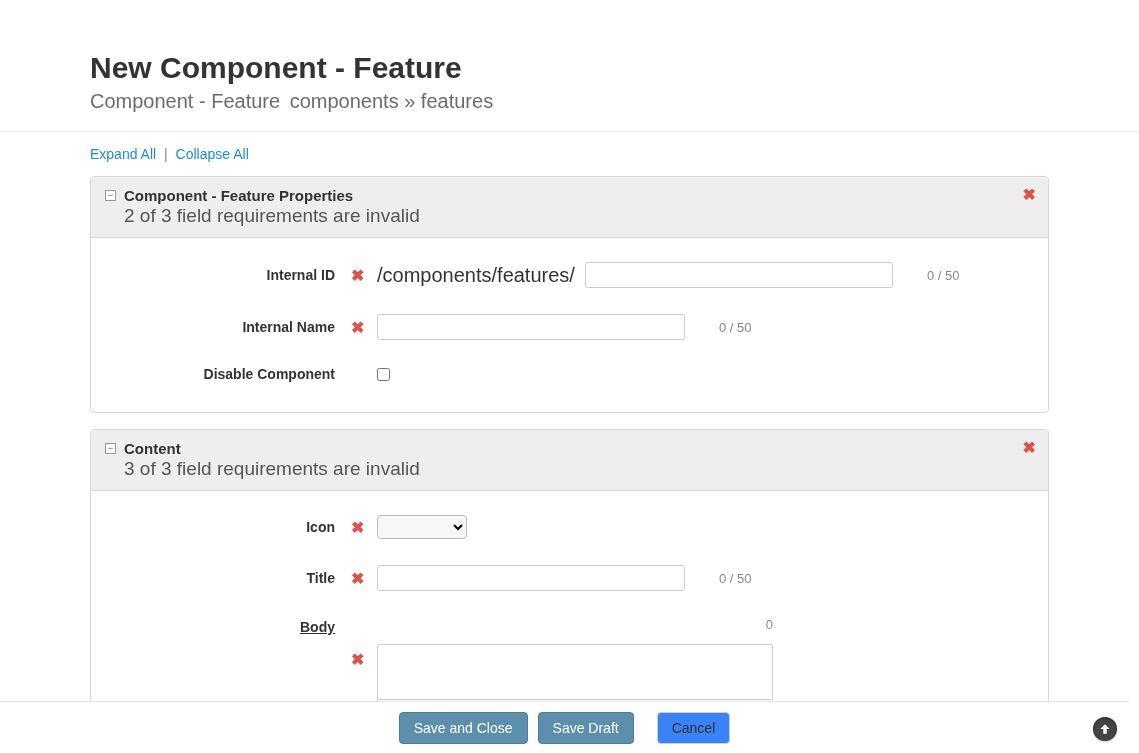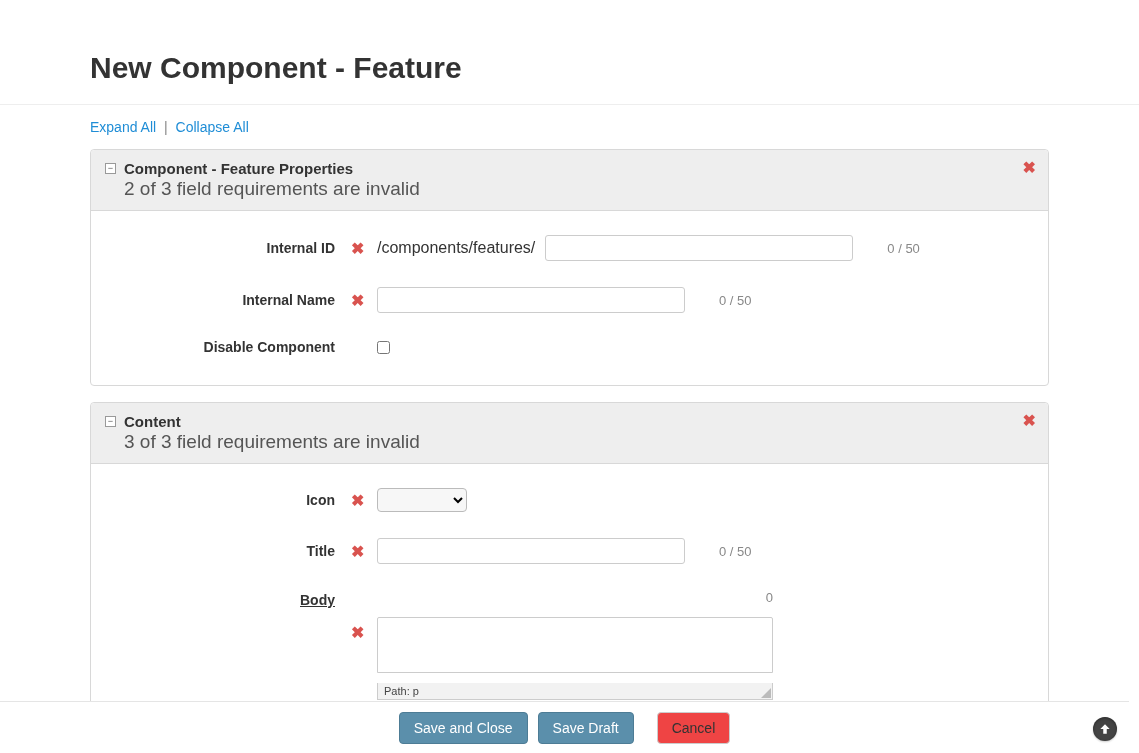"Component - Feature components »" div.sub { html: none -> <div> <span>Component - Feature</span> <span> </span> <span>components » features</span> </div> }
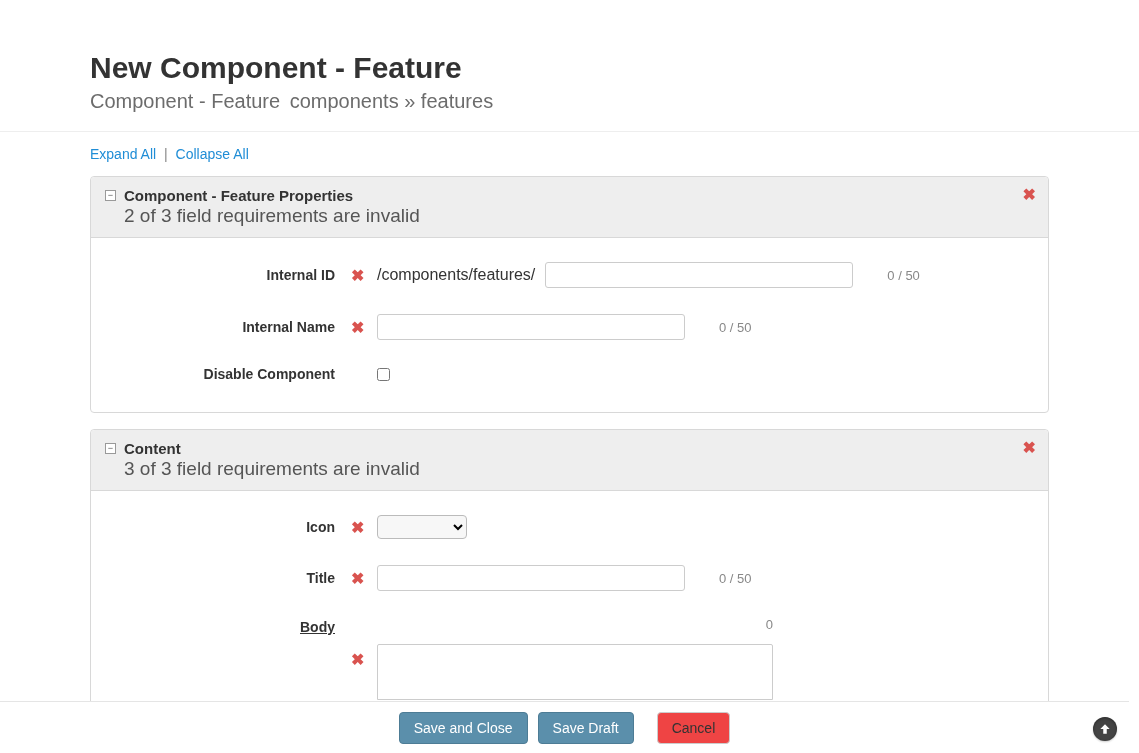"/components/features/" .prefix-text { font-size: 16px -> 20px }
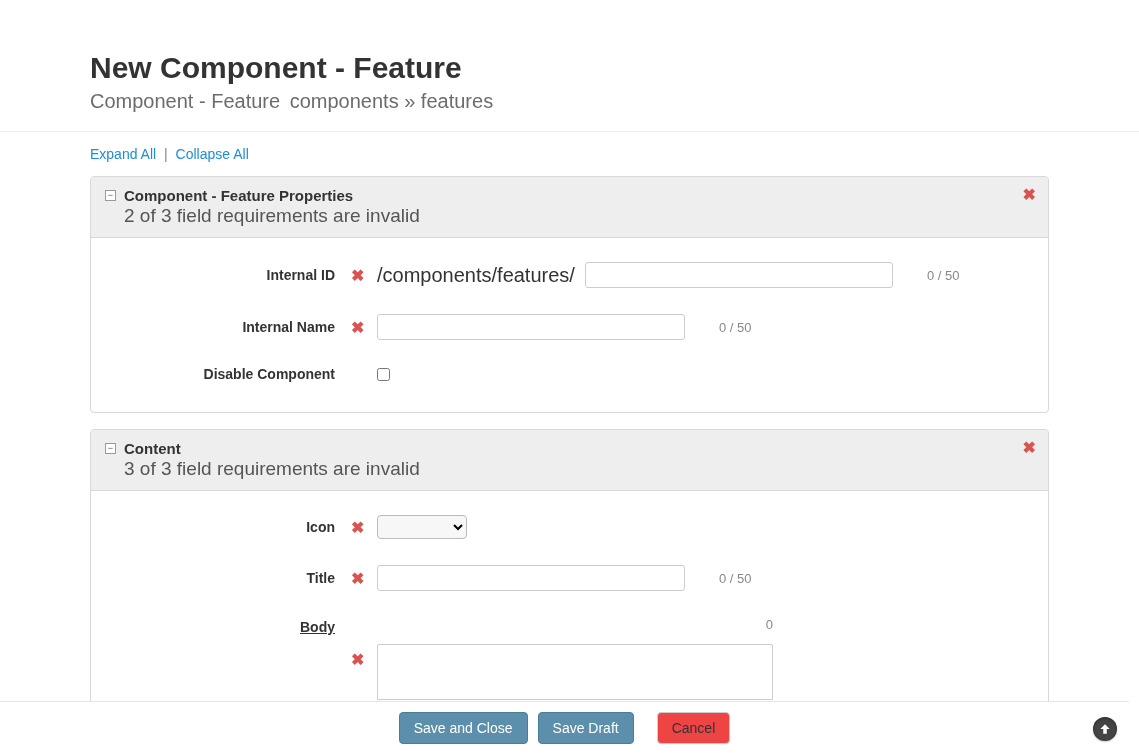"Cancel" .btn-default { background: #ef4444 -> #3b82f6 }
